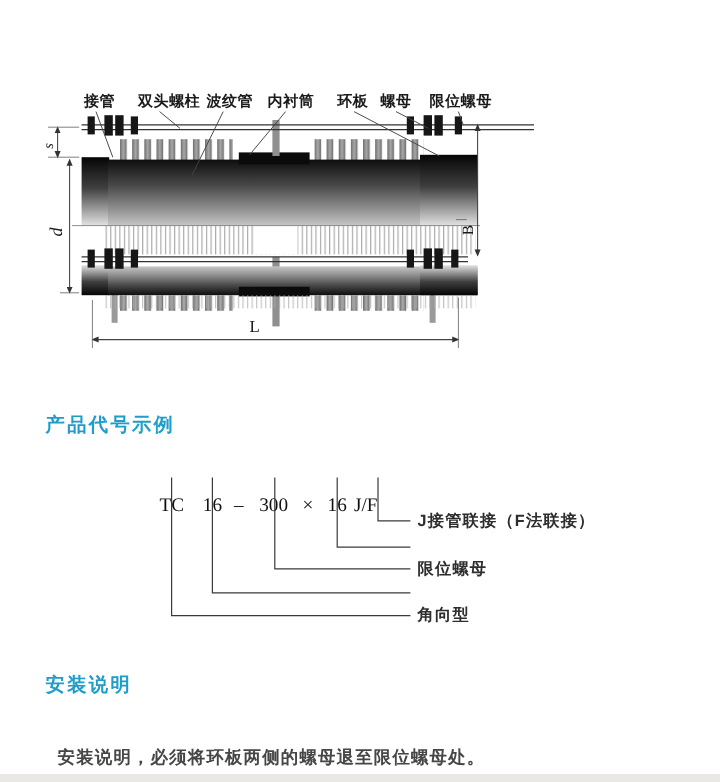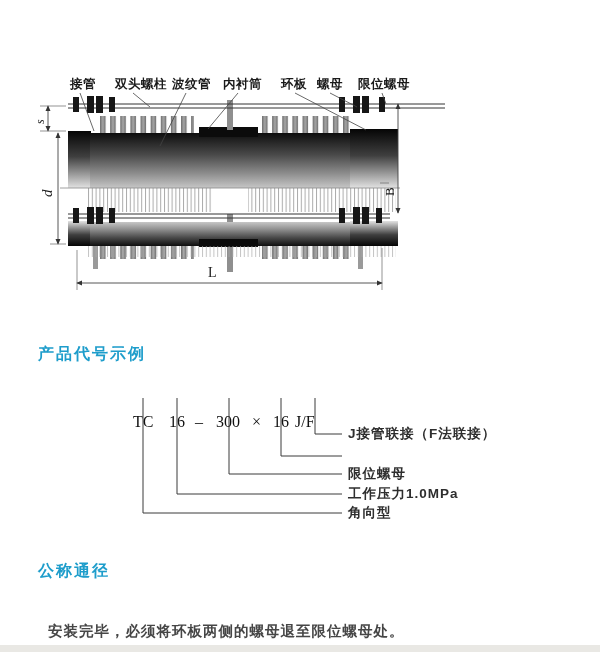"工作压力1.0MPa" p.callout { html: <p>工作压力1.0MPa</p> -> none }
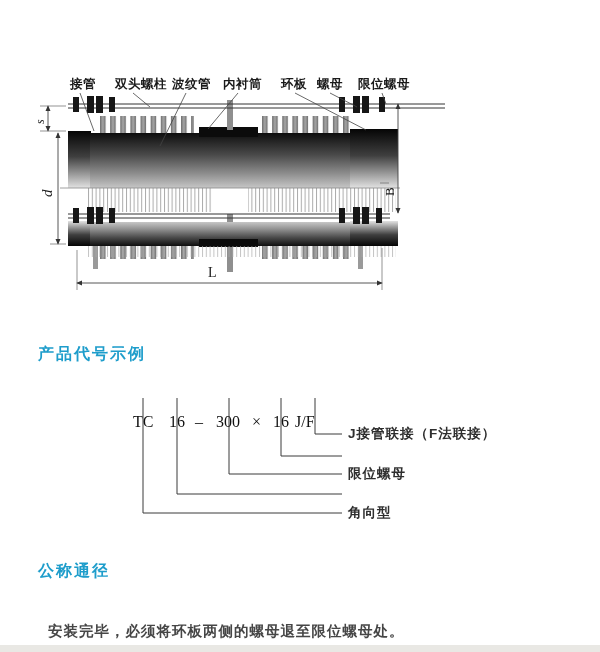"公称通径" h2.sec-title { text: 公称通径 -> 安装说明 }
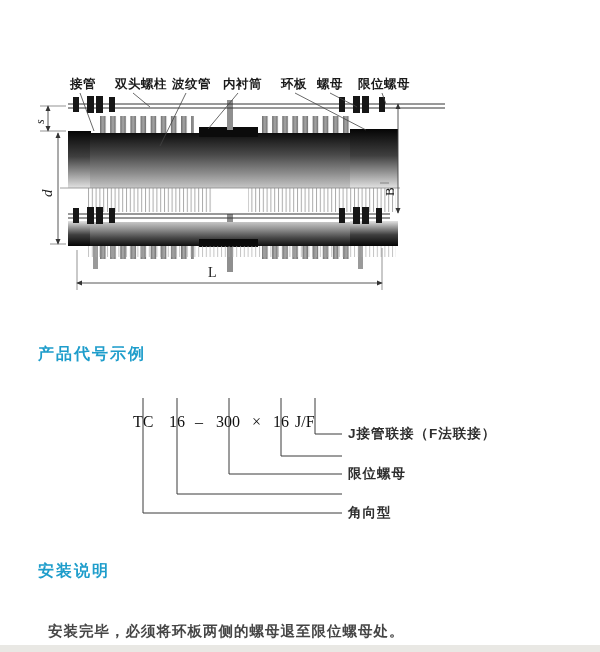"安装完毕，必须将环板两侧的螺母退至限位螺母处。" p.install-line { text: 完毕 -> 说明 }
